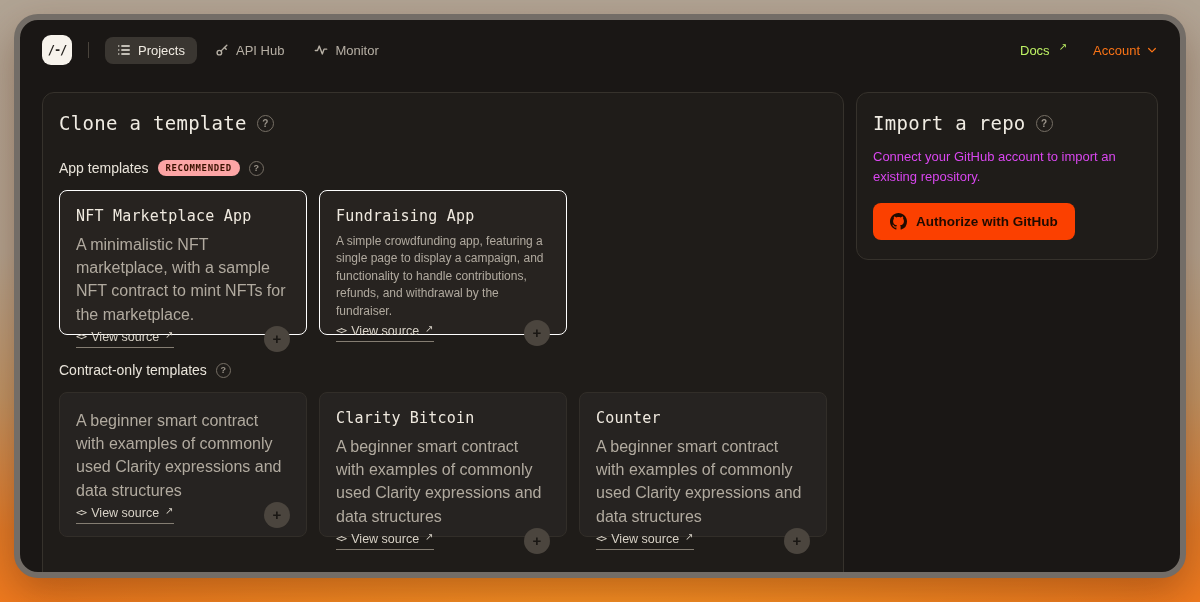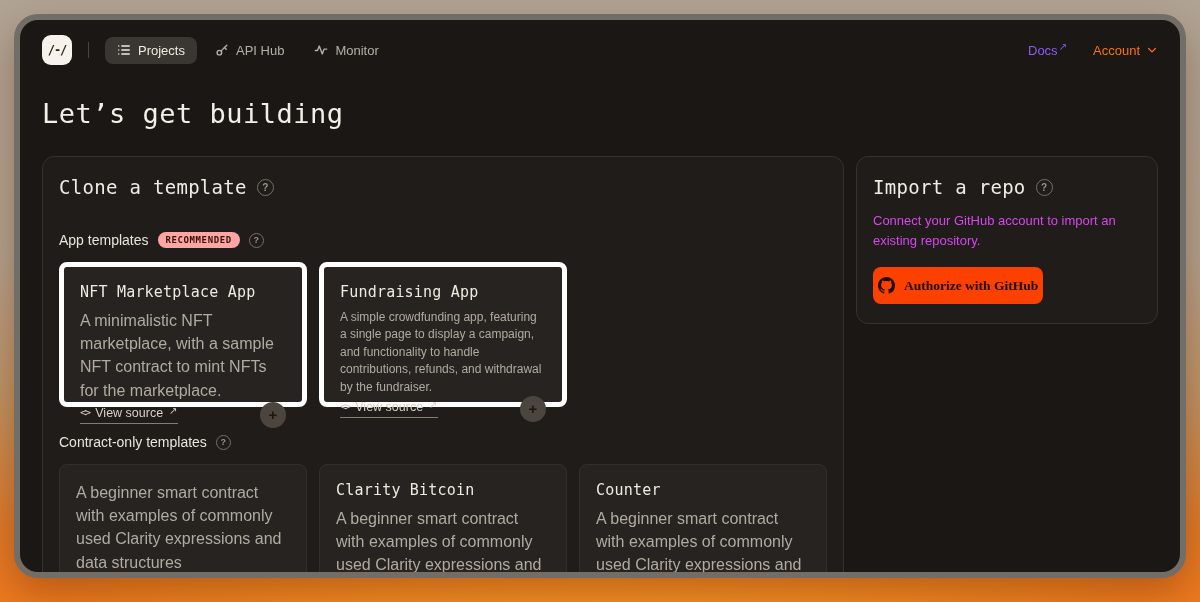"Docs" .nav-link { color: #8b5cf6 -> #bef264; gap: 1px -> 9px }
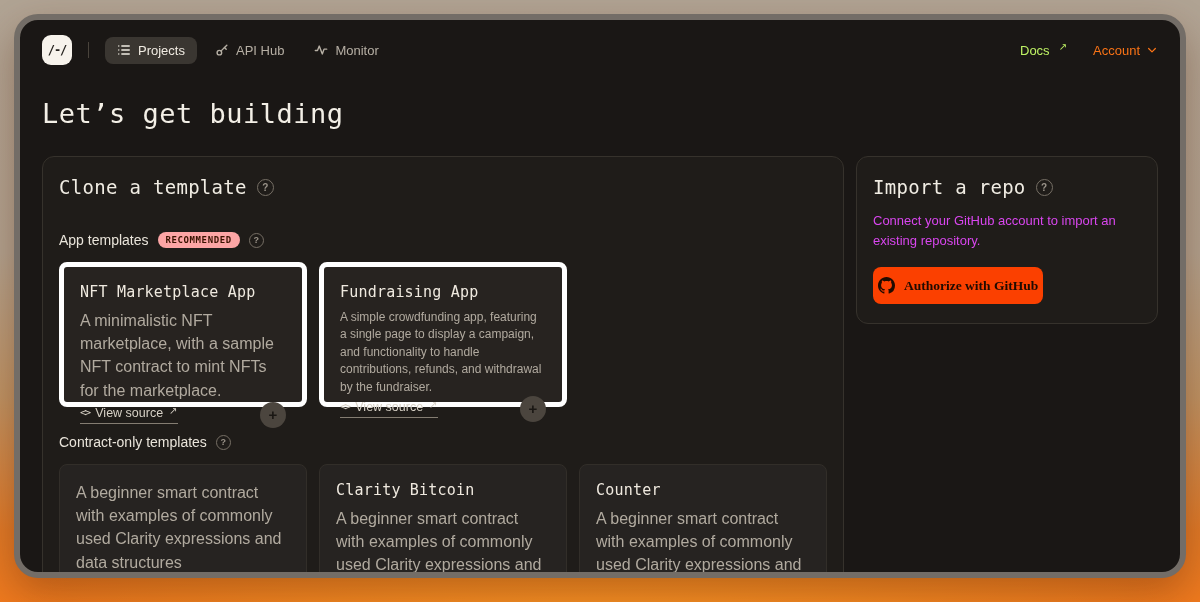"Let’s get building" h1.page-title { html: <h1>Let’s get building</h1> -> none }
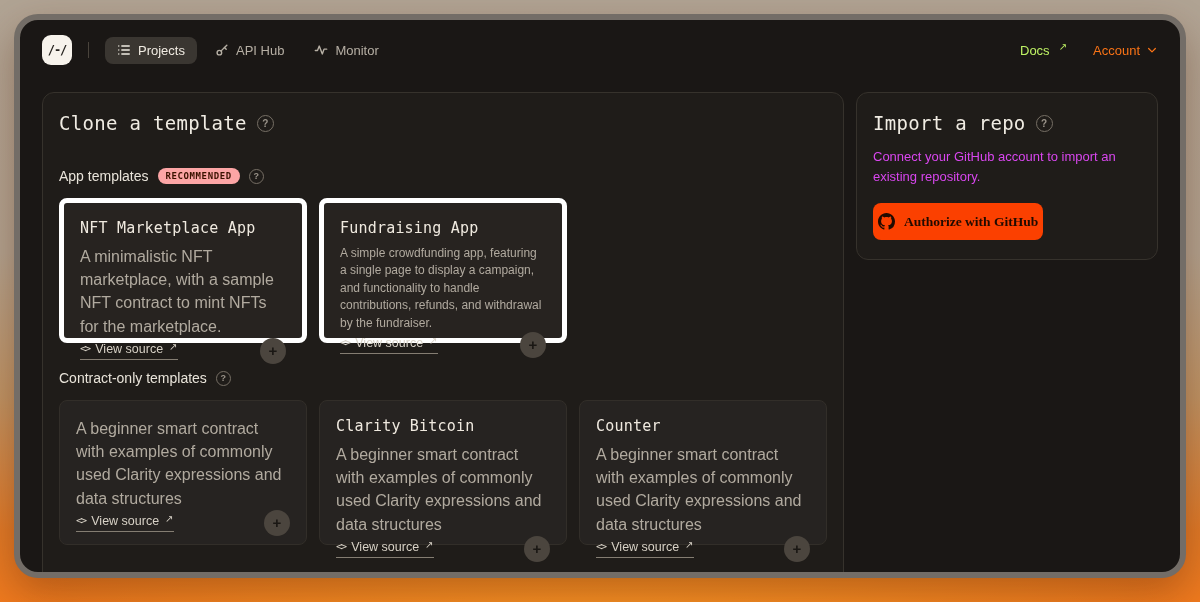"App templates" div.section-row { margin-top: 34px -> 26px }
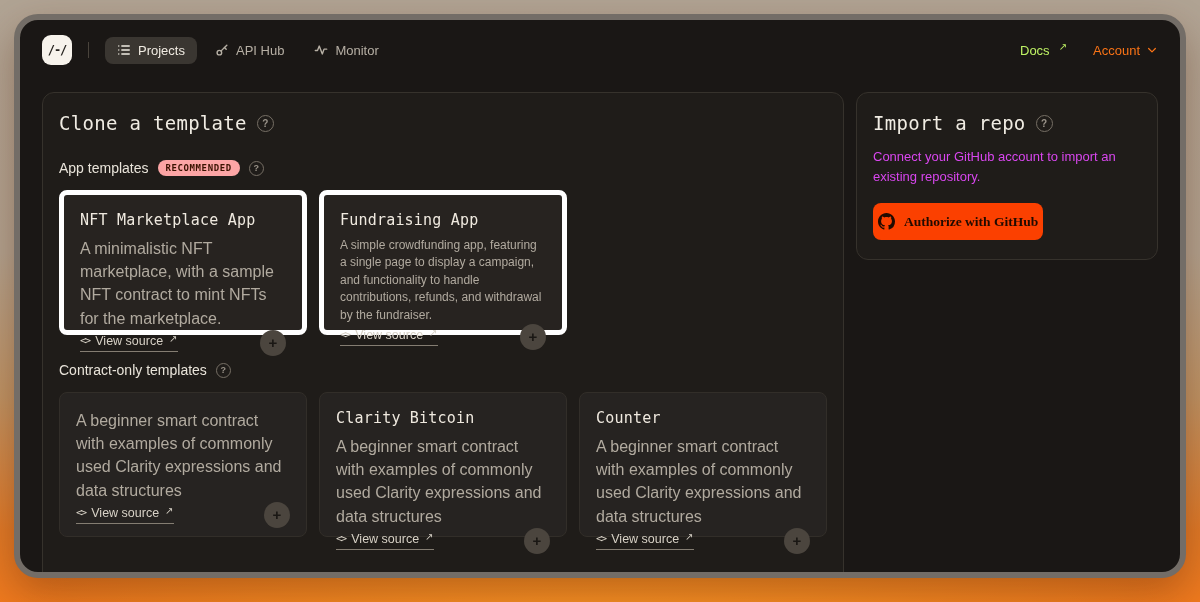"NFT Marketplace App" .card.app { border: 5px solid #ffffff -> 1px solid #ffffff }
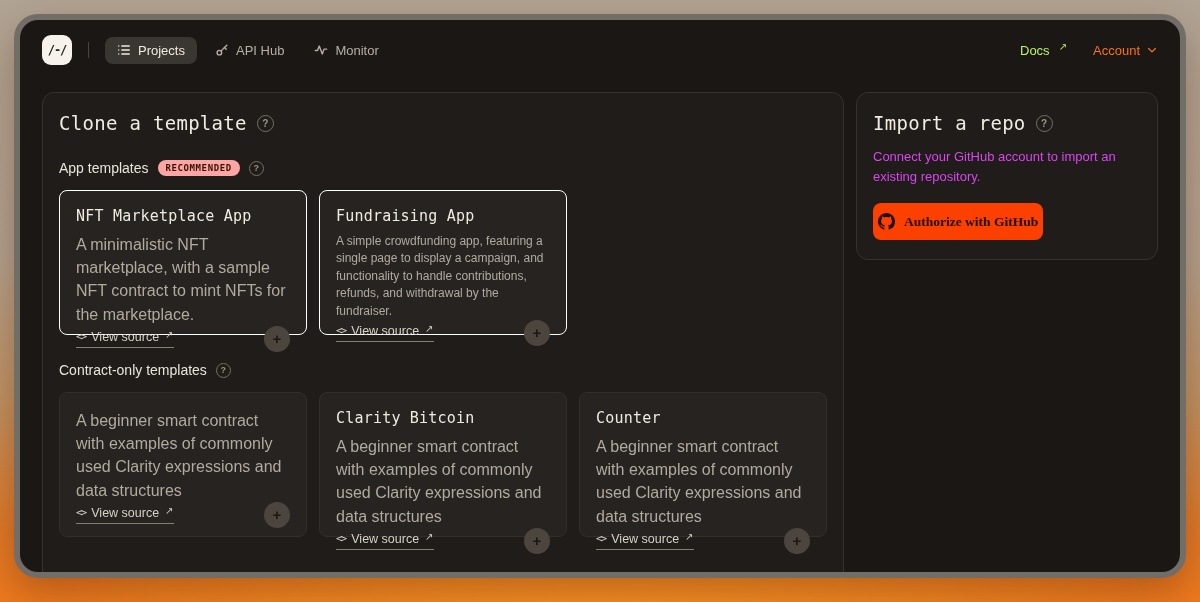"Authorize with GitHub" .github-button { align-items: flex-end -> center; font-family: Liberation Serif, serif -> Liberation Sans, sans-serif; padding: 10px 5px -> 10px 17px }
